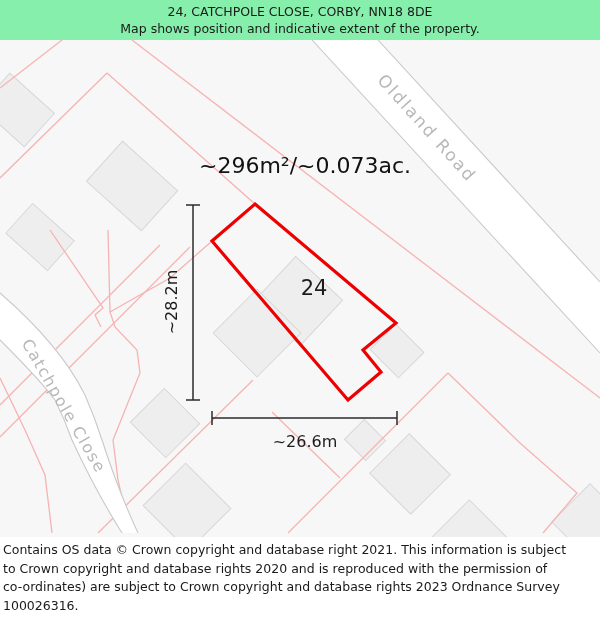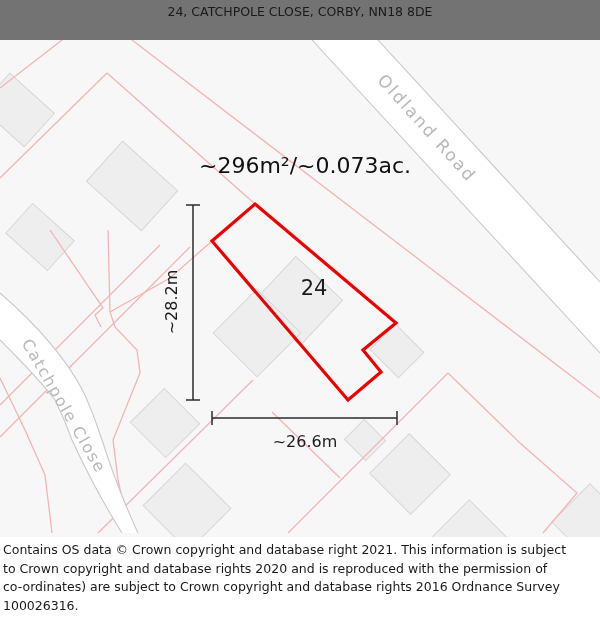"24, CATCHPOLE CLOSE, CORBY, NN18" .header { background: #737373 -> #86efac }
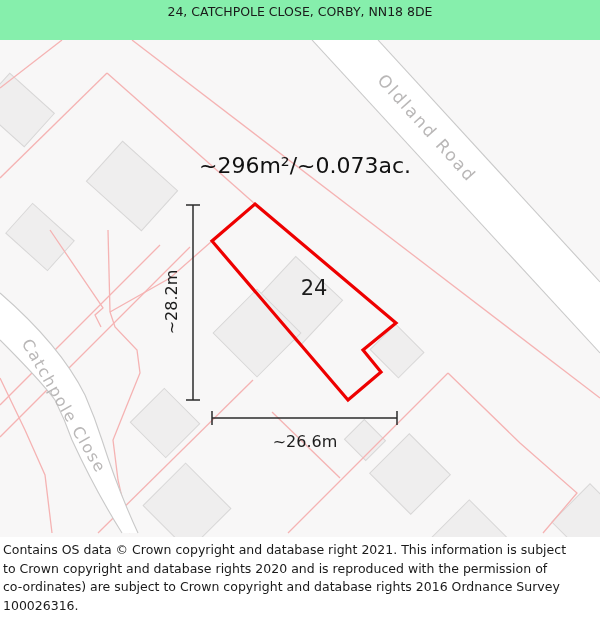"Map shows position and indicative" div { html: none -> <div>Map shows position and indicative extent of the property.</div> }
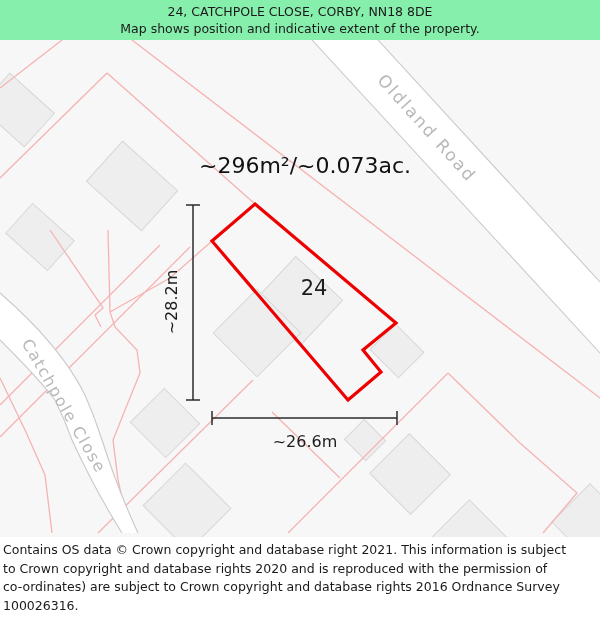"co-ordinates) are subject to Crown" div { text: 2016 -> 2023 }
